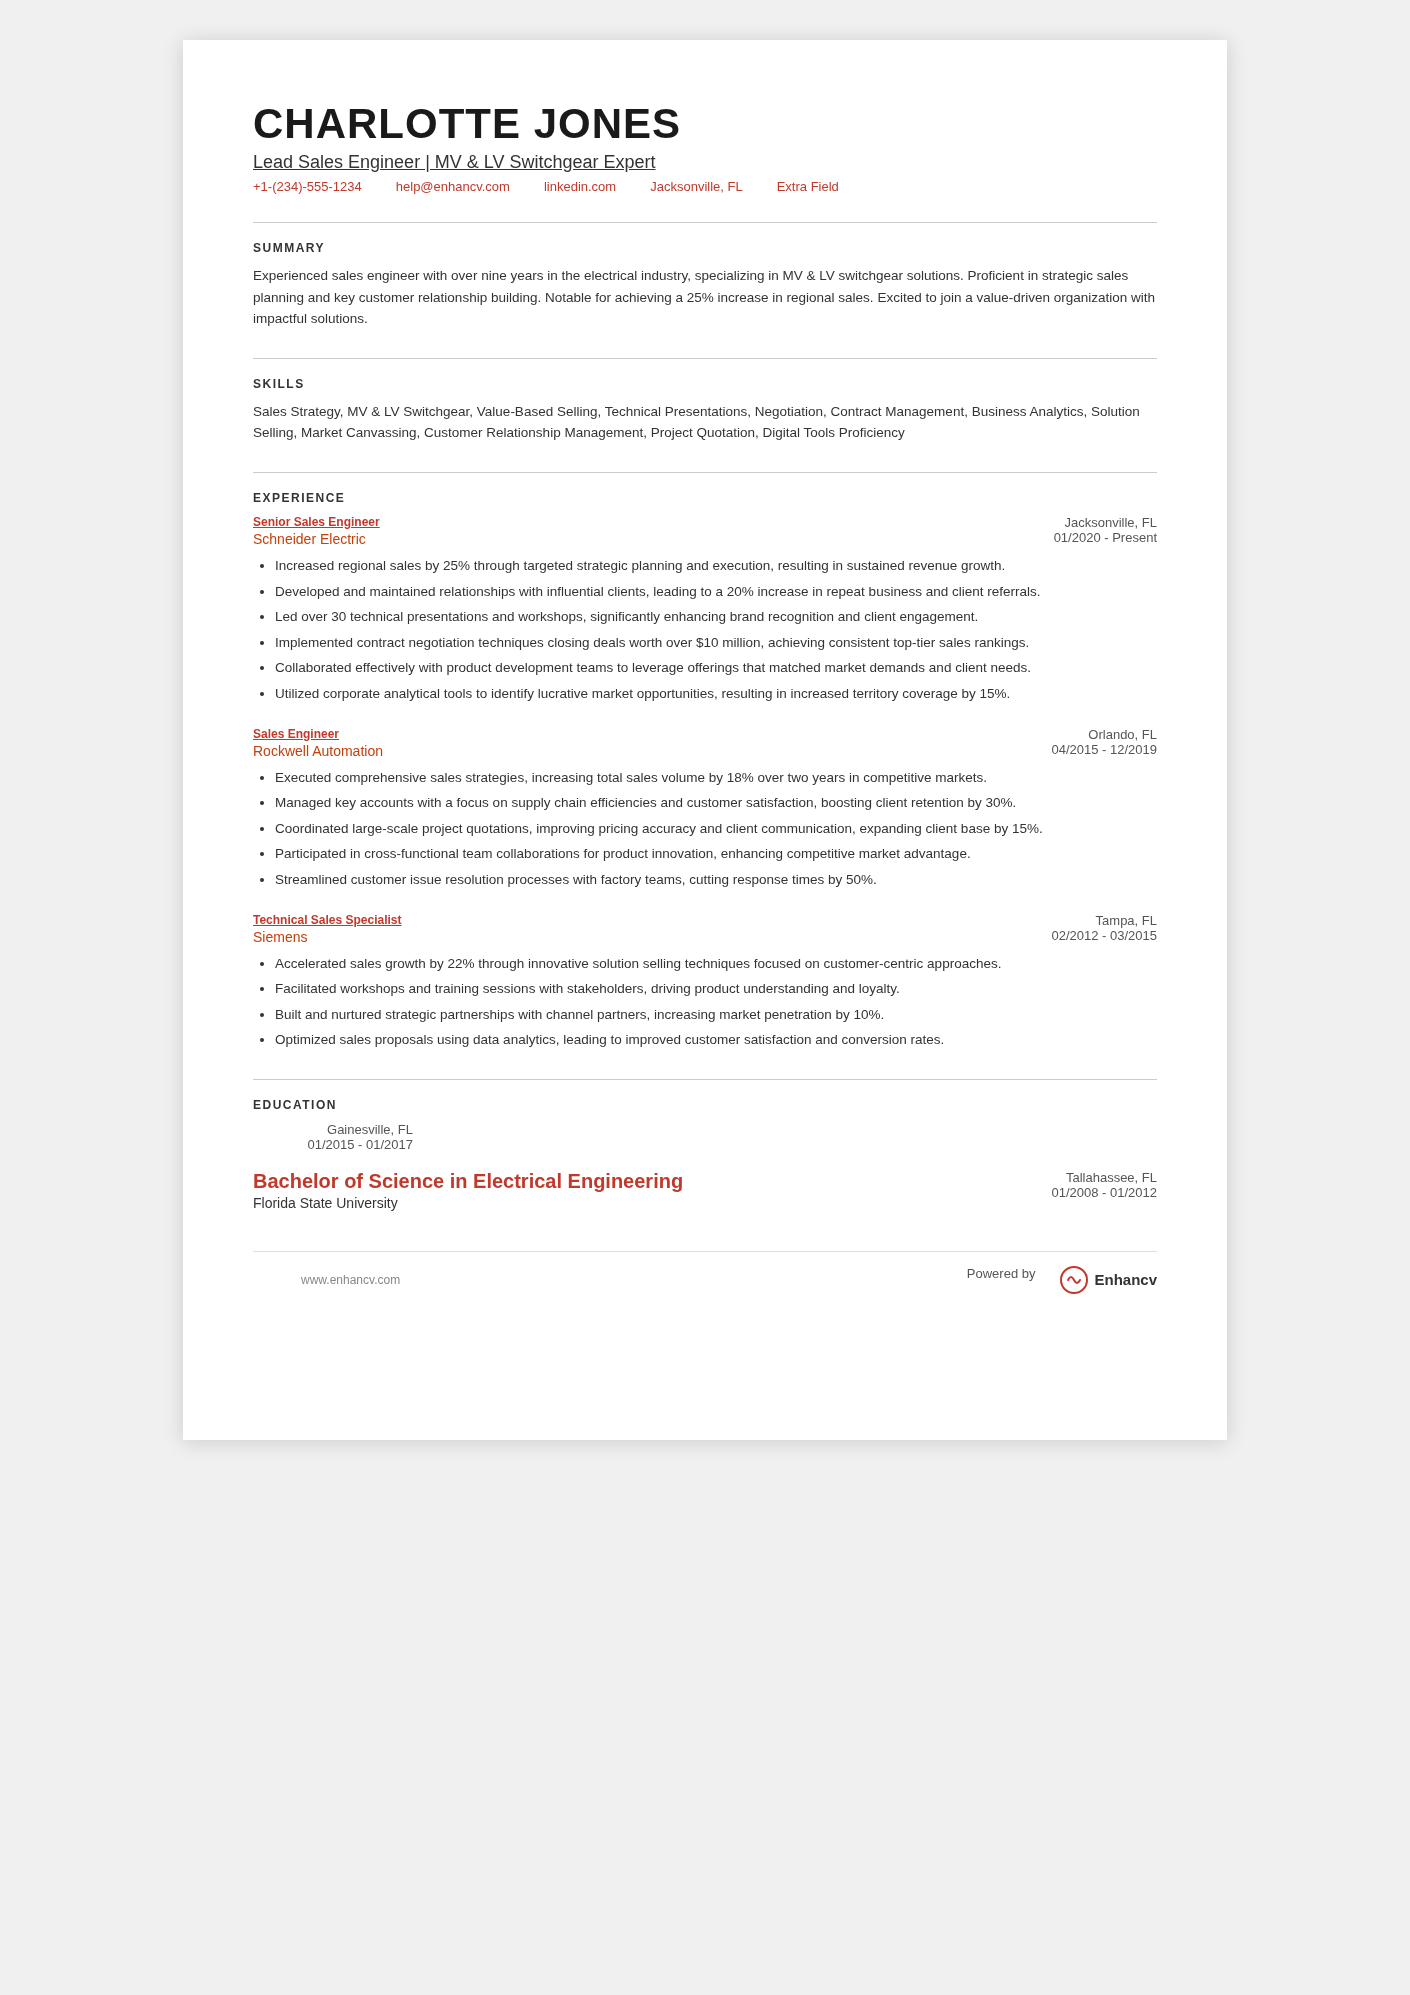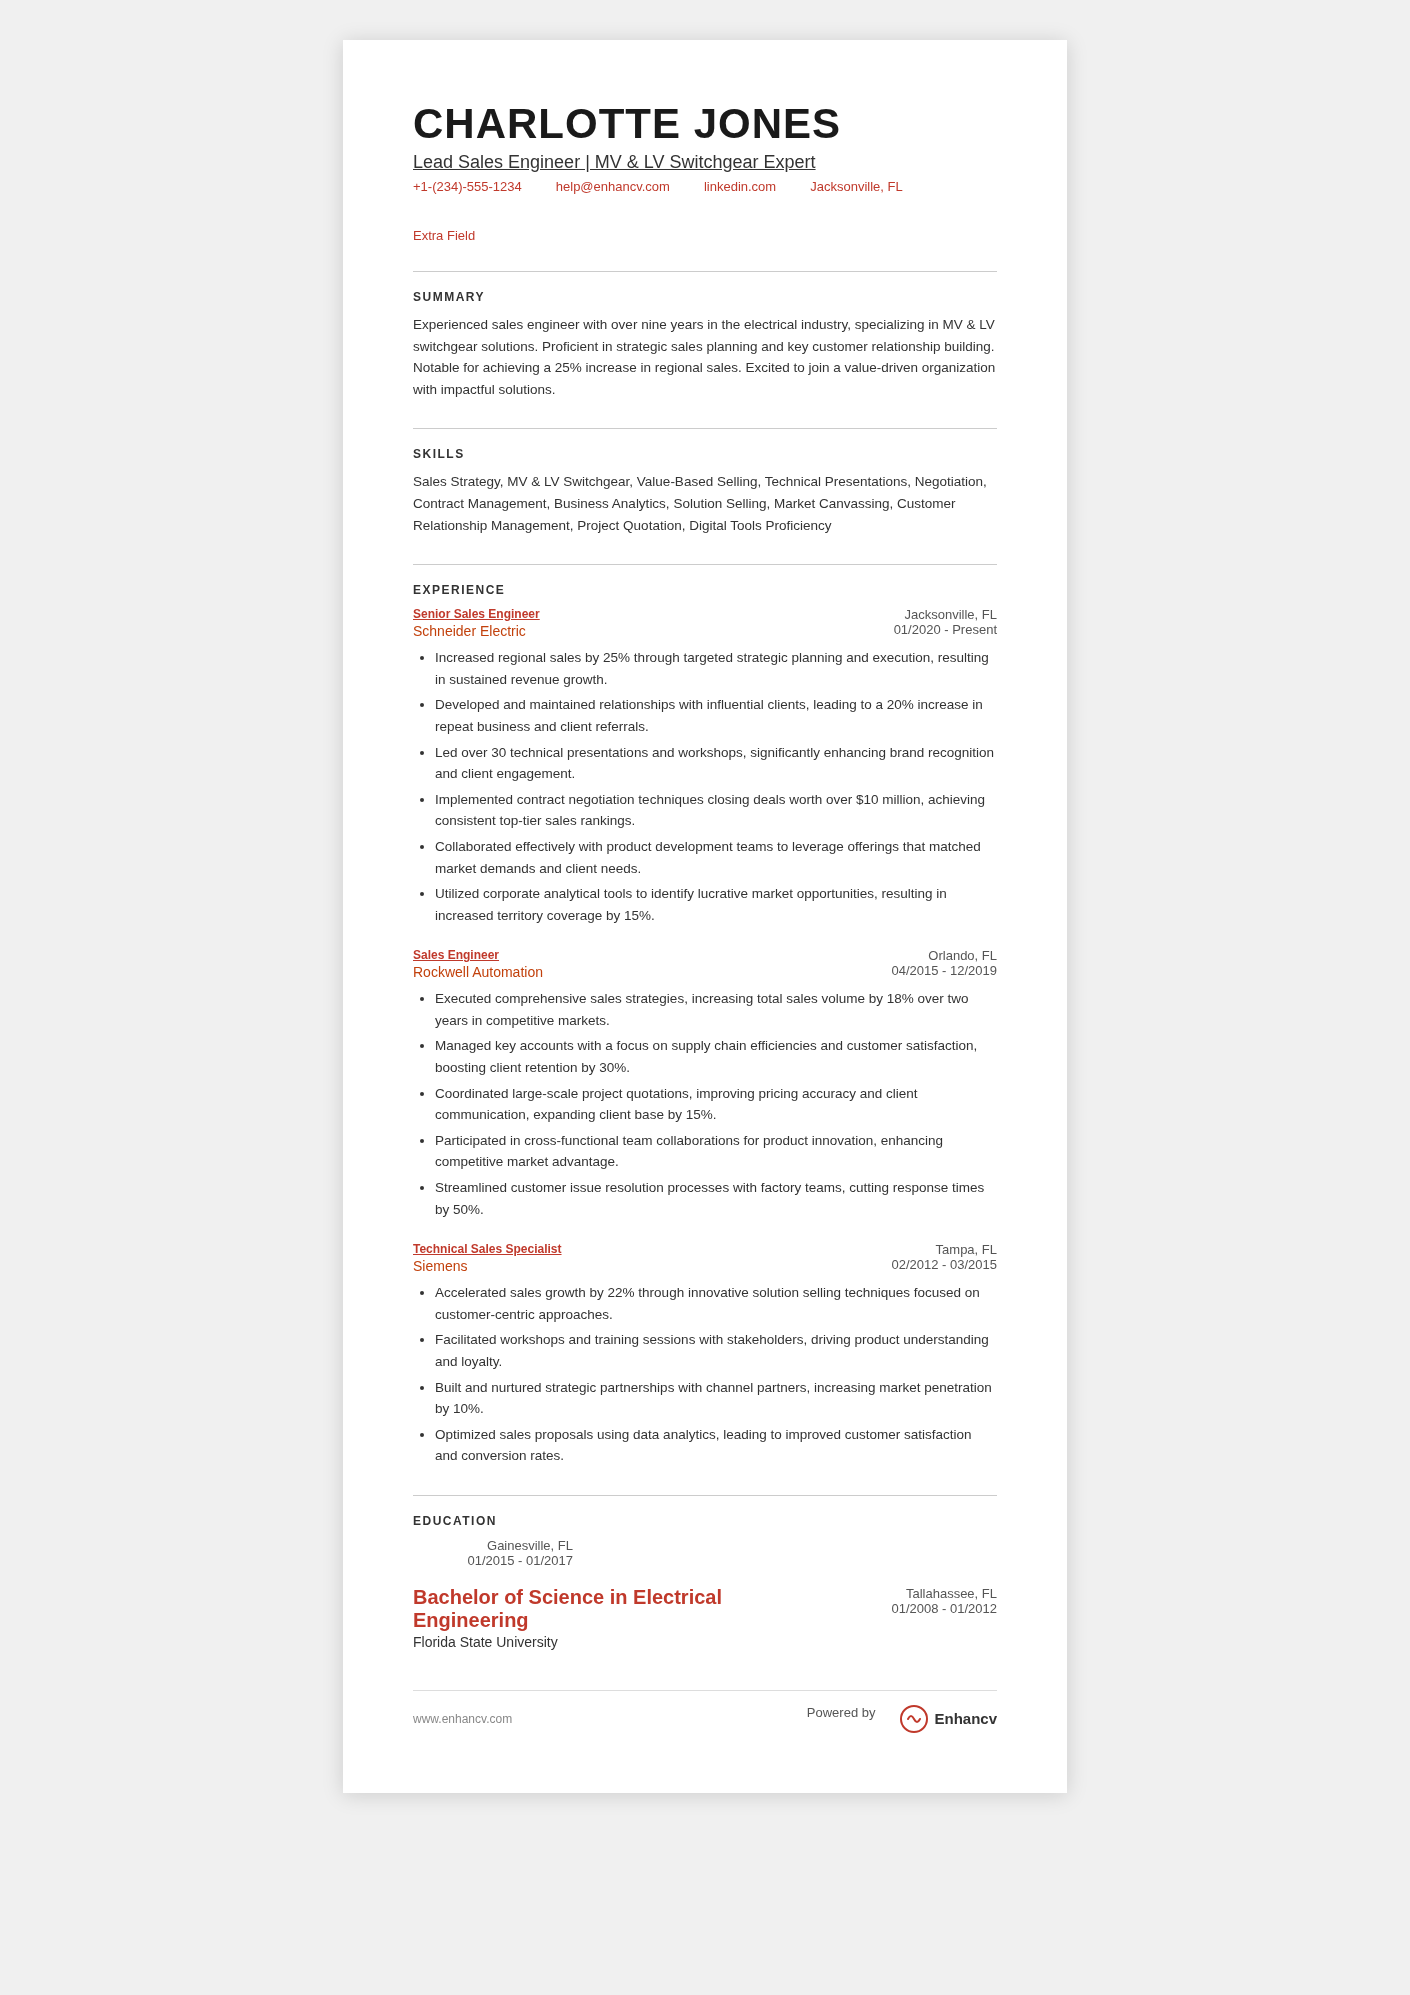"CHARLOTTE JONES" .page { width: 724px -> 1044px }
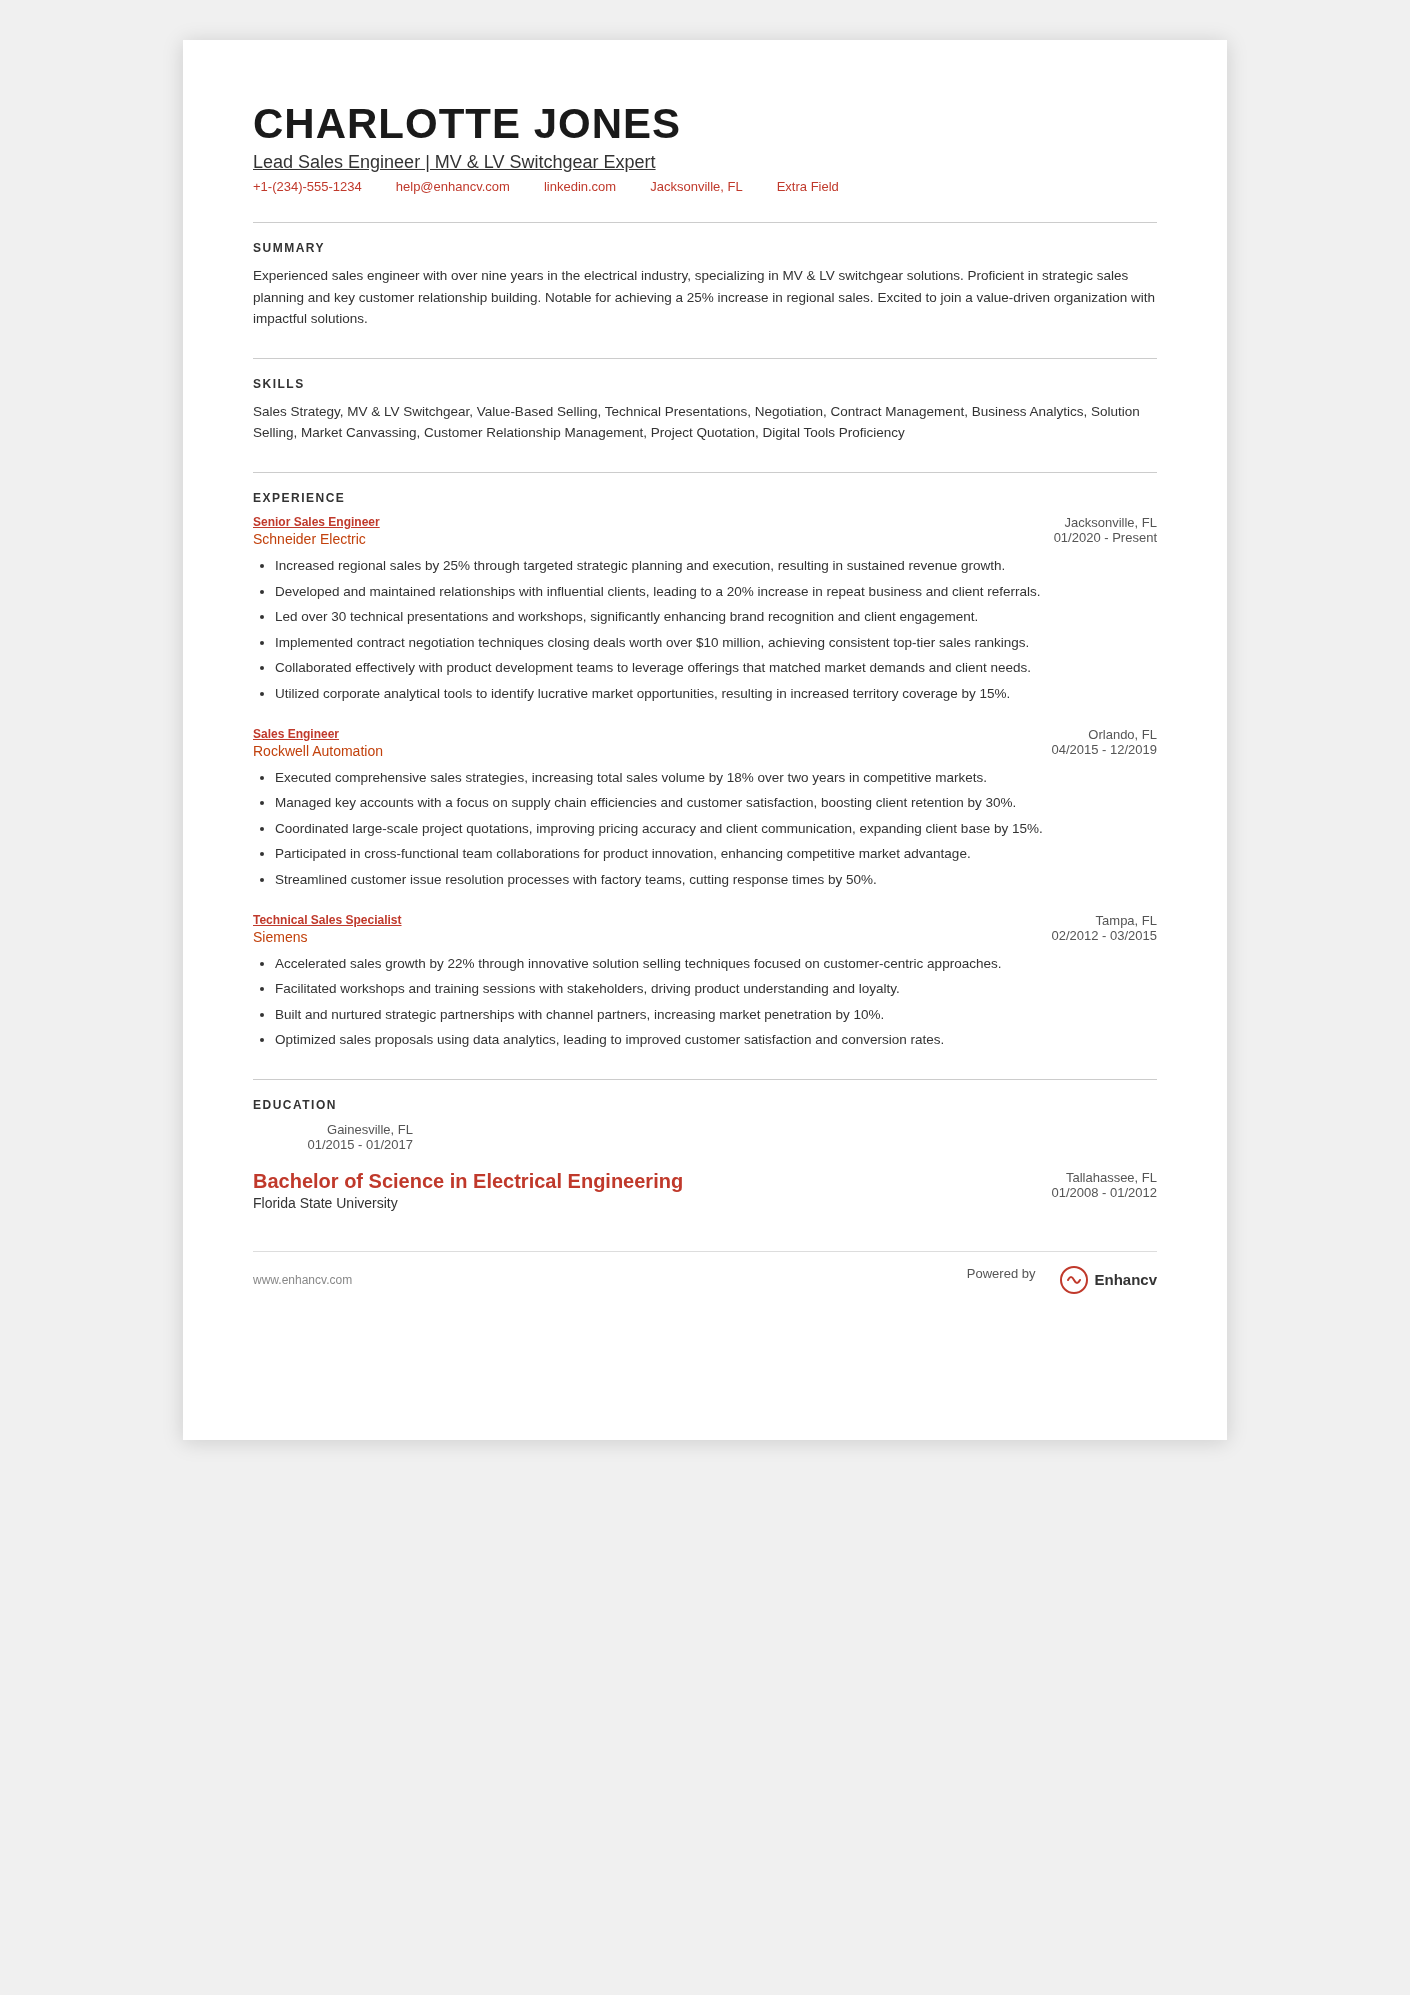"www.enhancv.com" .footer-left { margin-left: none -> 48px }
